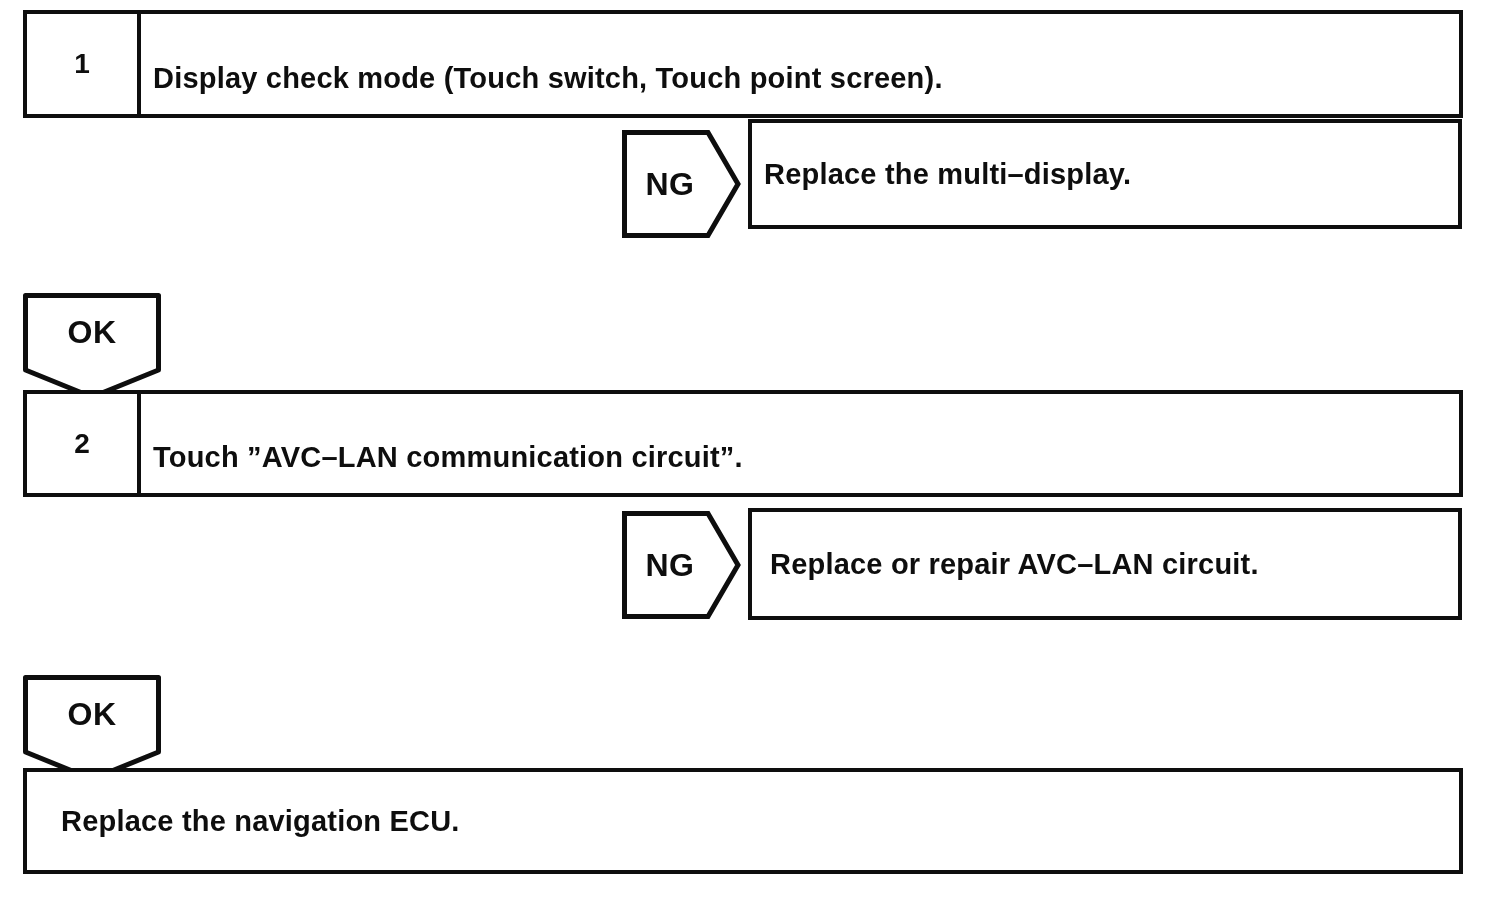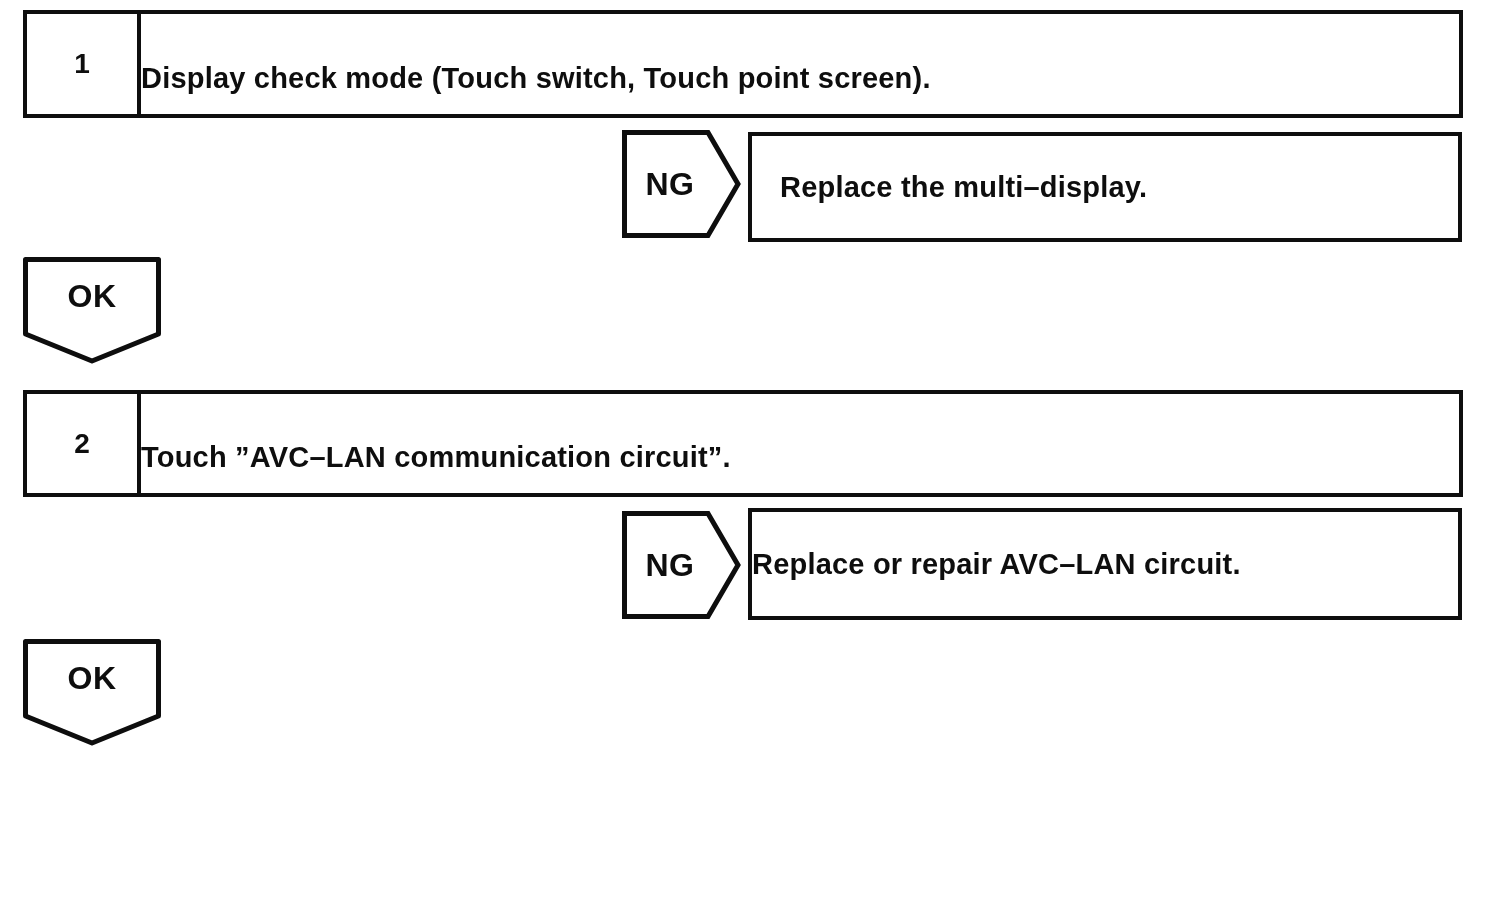"Display check mode (Touch switch," .step-text { padding-left: 0 -> 12px }
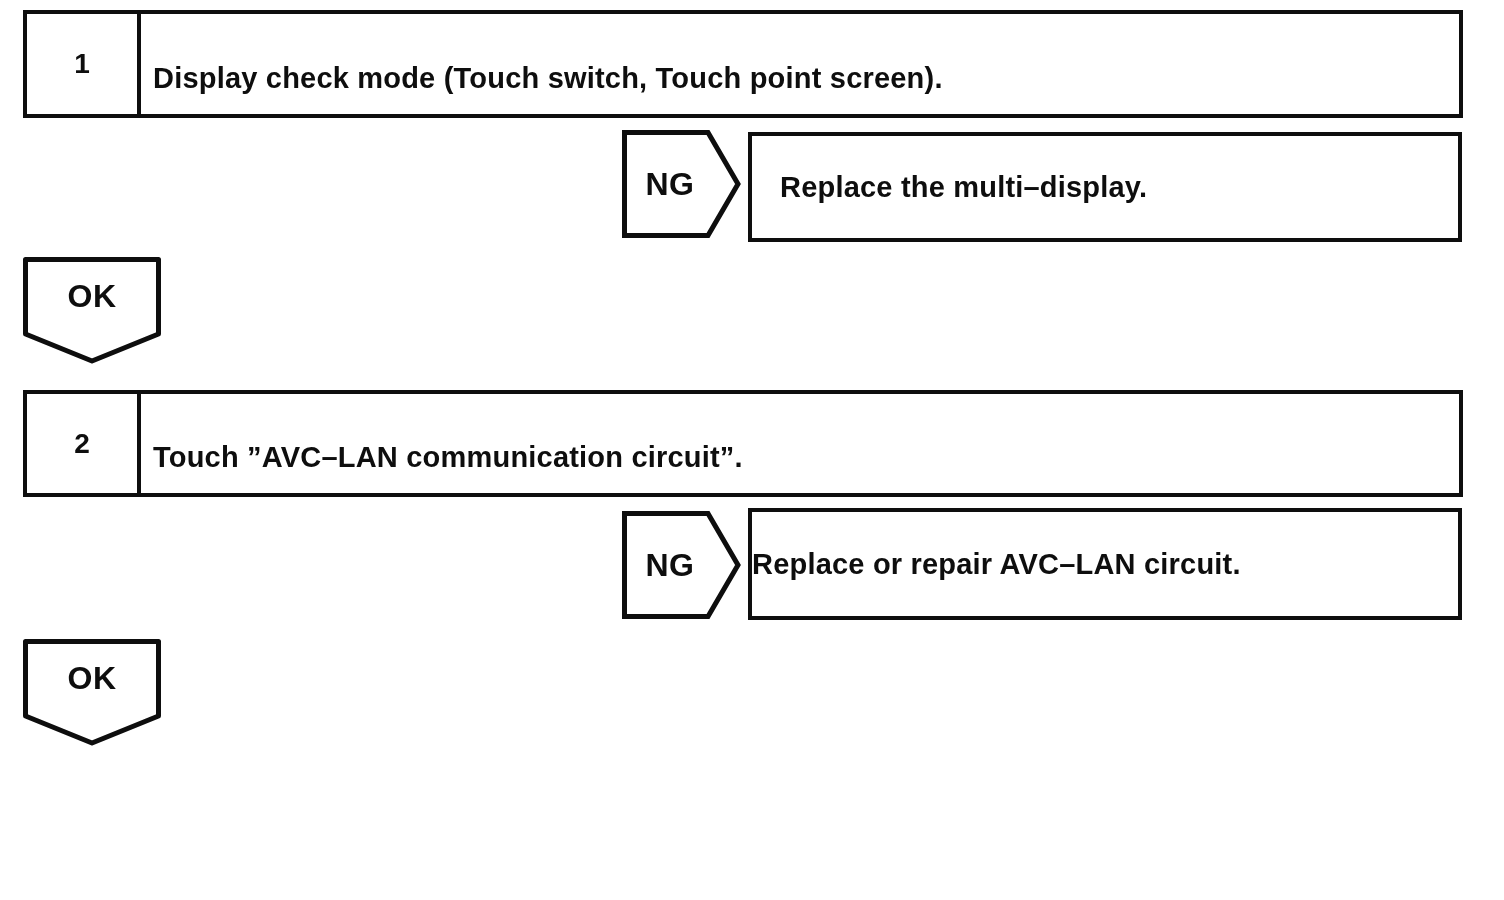"Replace the multi–display." div.result-box { padding-left: 28px -> 12px; top: 132px -> 119px }
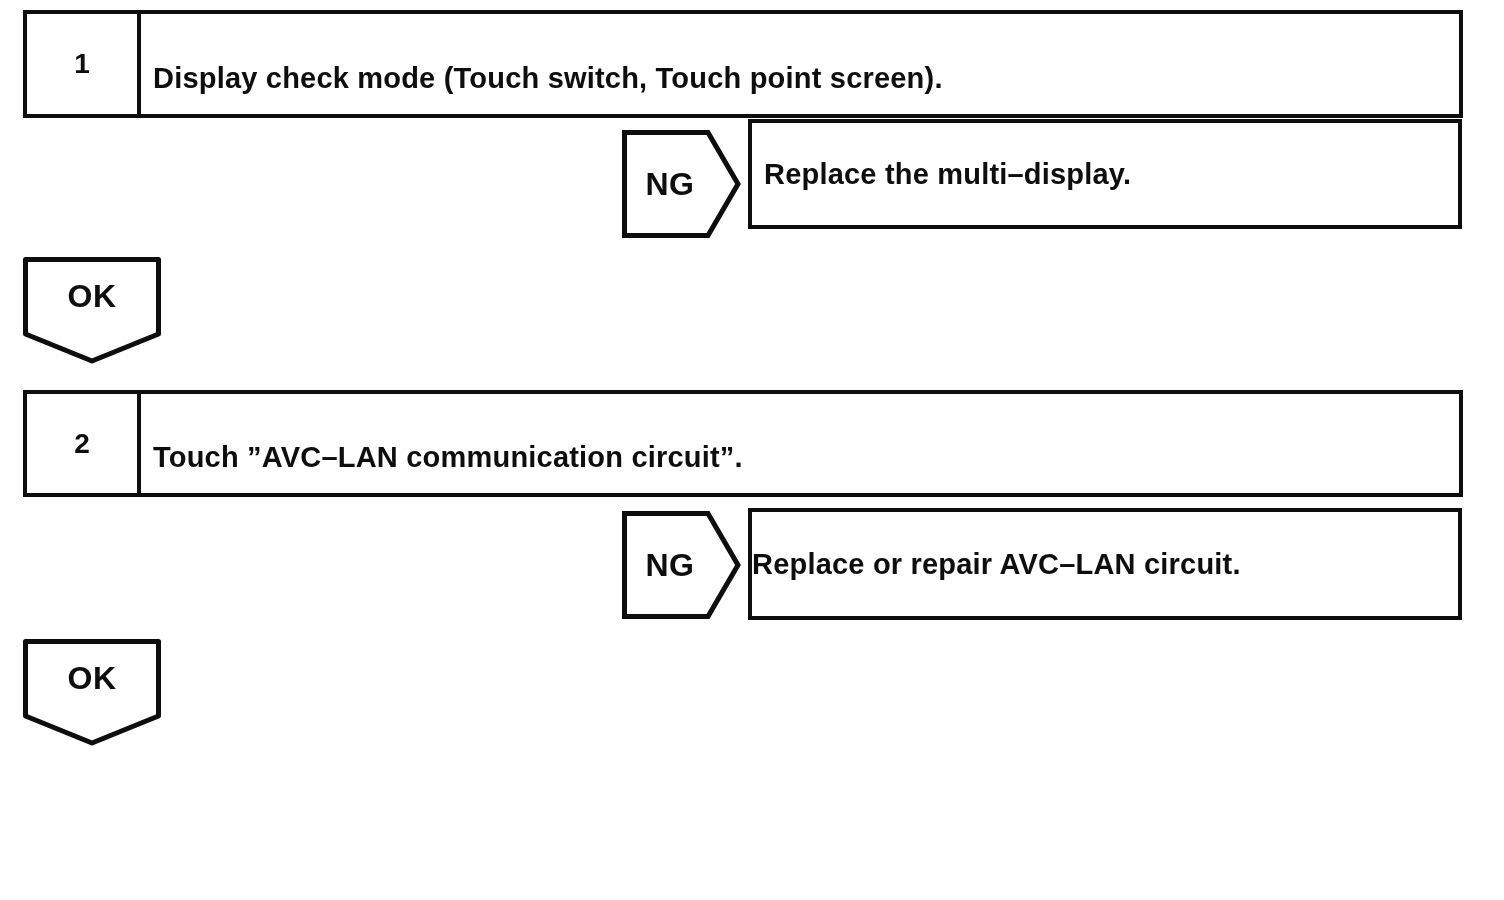"OK" .ok-pent { margin-top: none -> 36px }
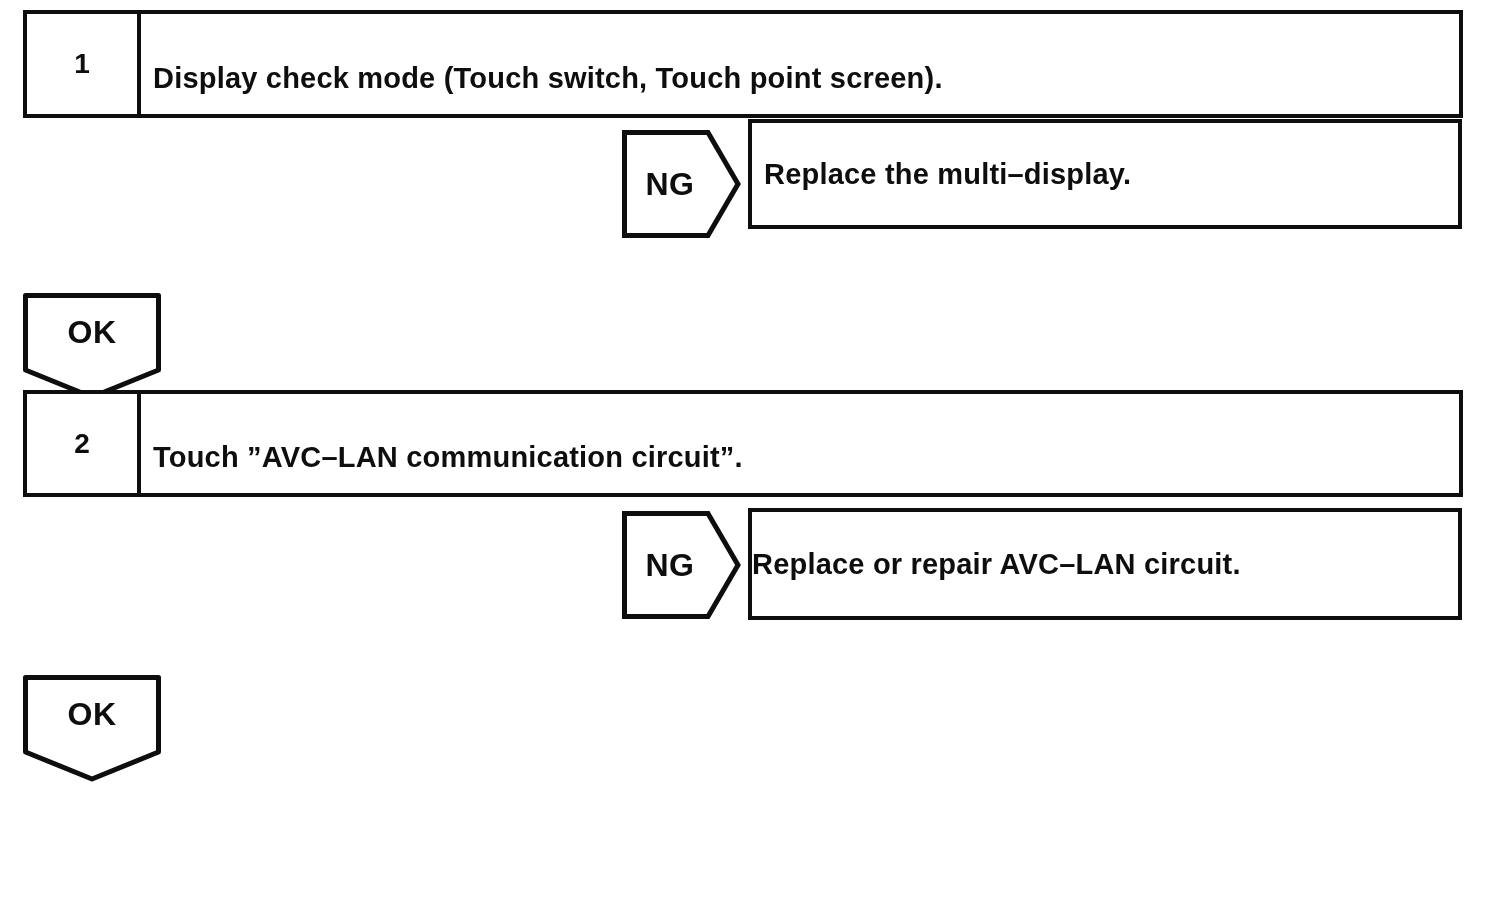"Replace or repair AVC–LAN circuit." div.result-box { padding-left: 0 -> 18px }
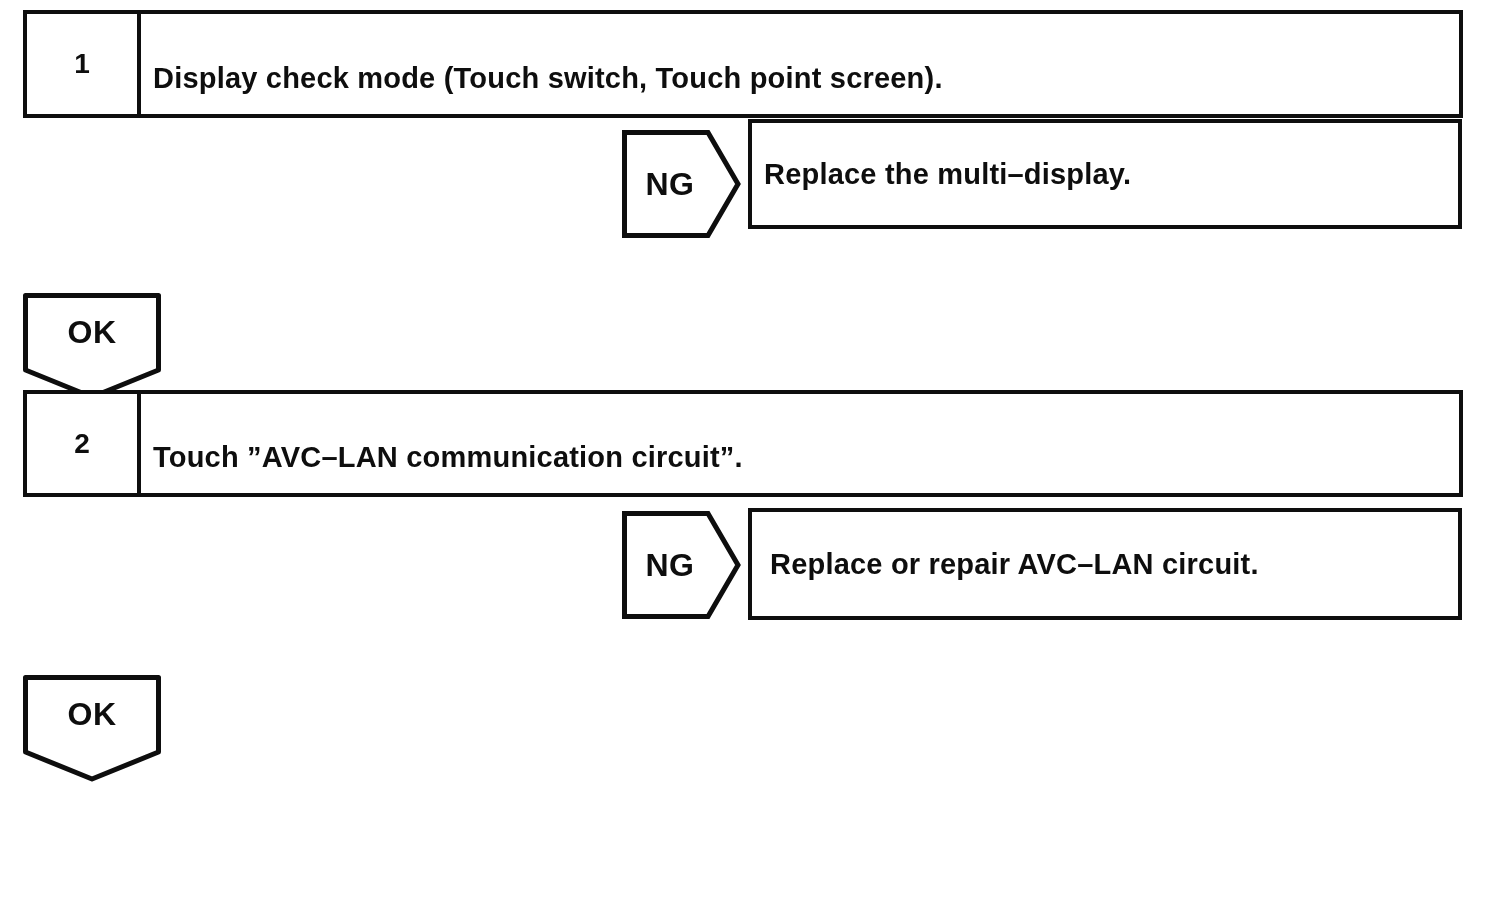"Replace the navigation ECU." div.result-box { html: none -> <div> <span>Replace the navigation ECU.</span> </div> }
